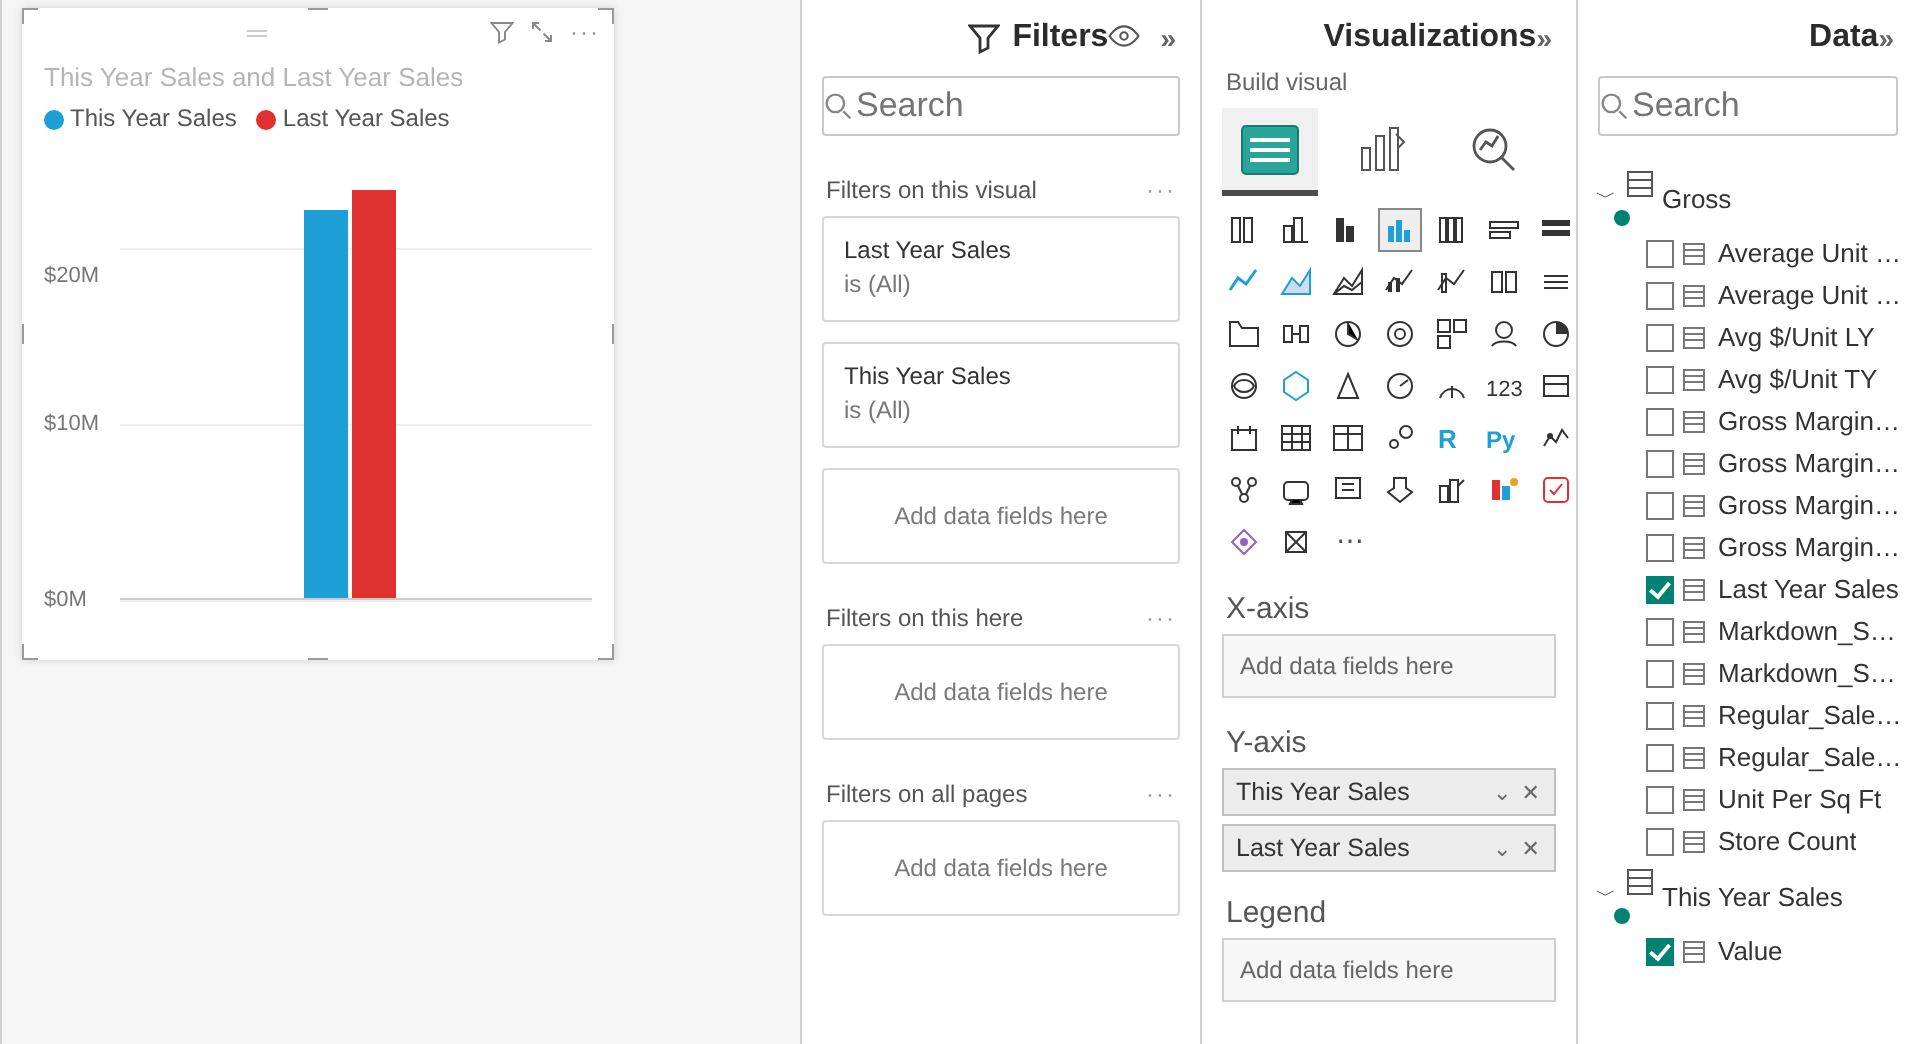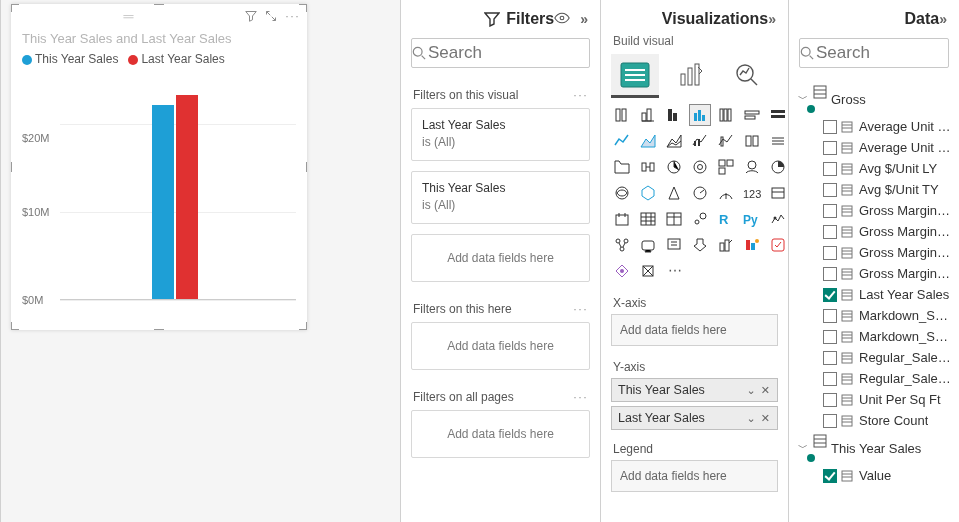"X-axis" .well-lbl { font-size: 12px -> 15px }
